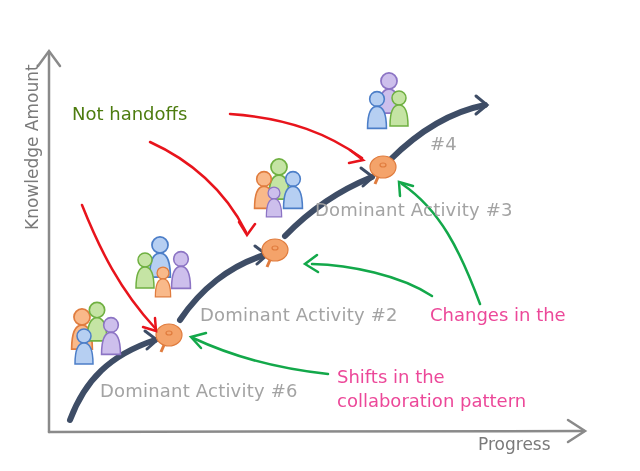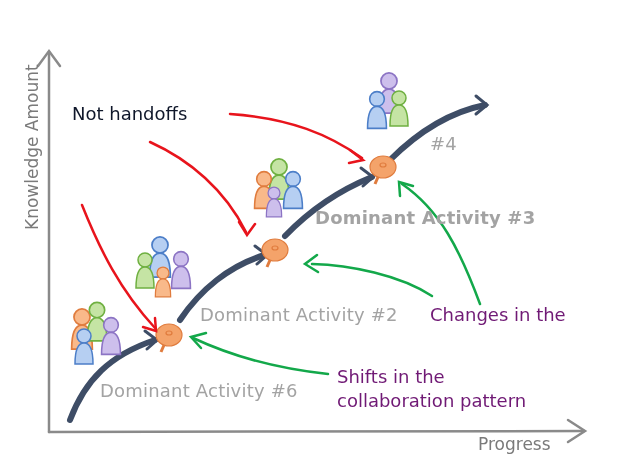"Not handoffs" .red { color: #0f172a -> #4d7c0f }
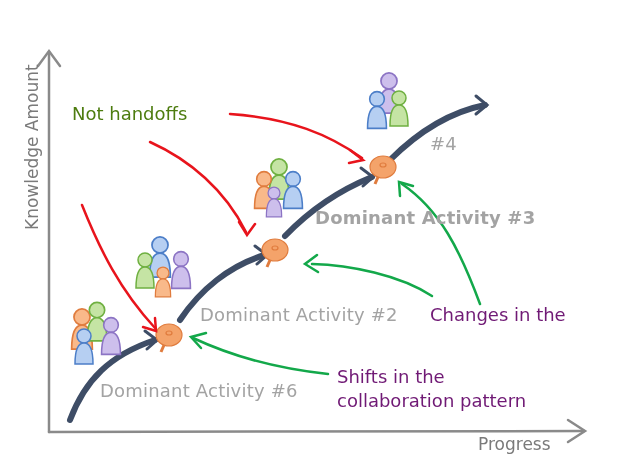"Dominant Activity #3" div.lbl { font-weight: bold -> none; top: 207px -> 199px }
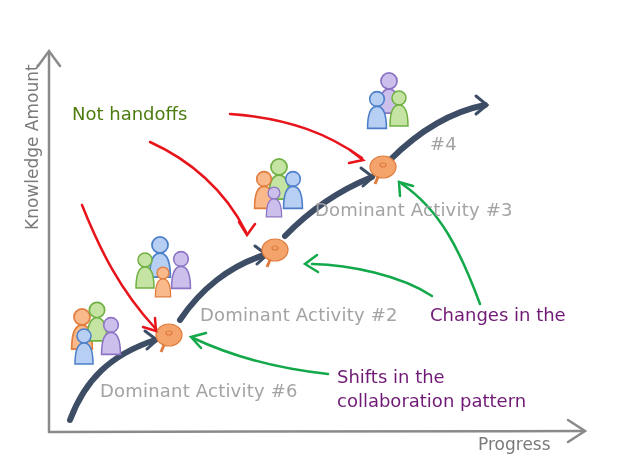"Changes in the" .green { color: #701a75 -> #ec4899 }
